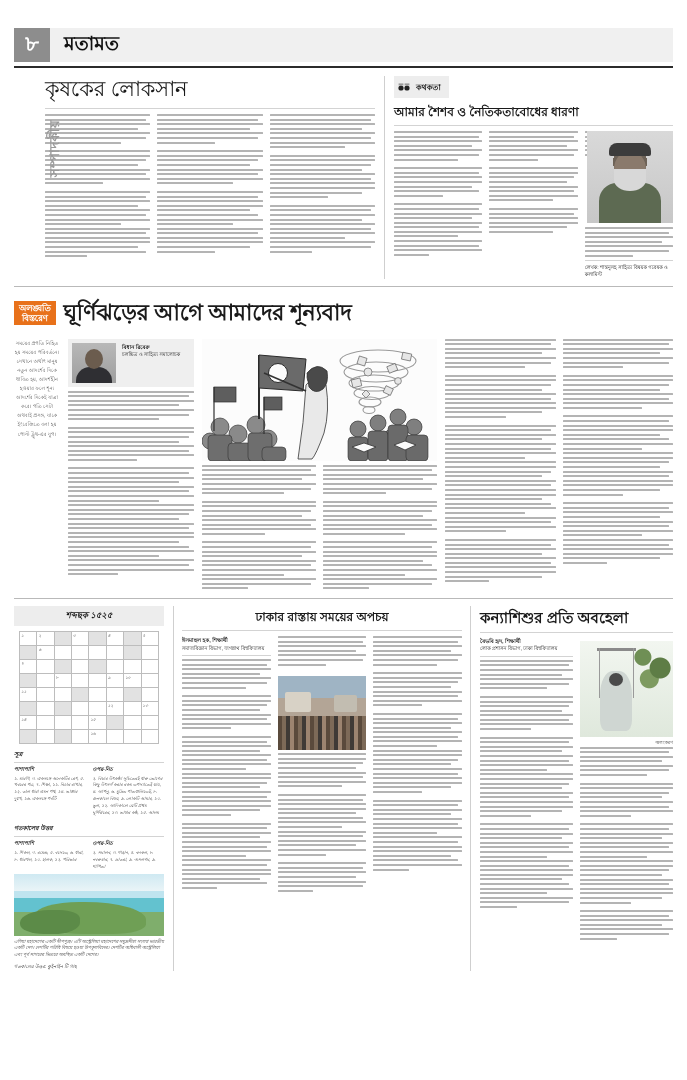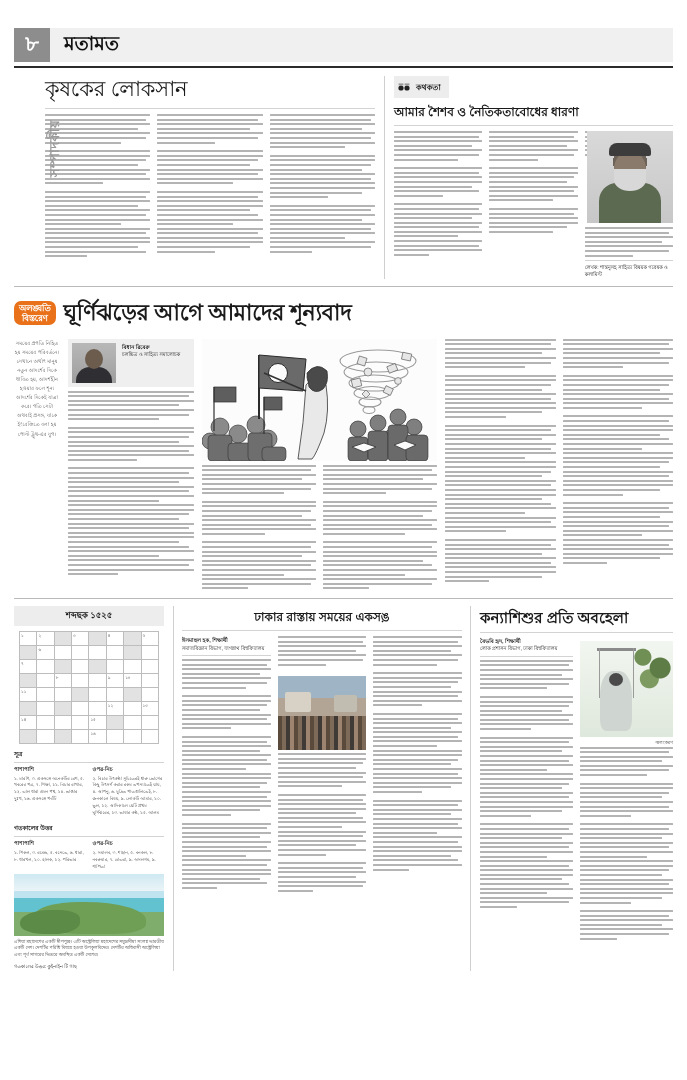"অলঙ্ঘতি" .badge { border-radius: 7px -> none }
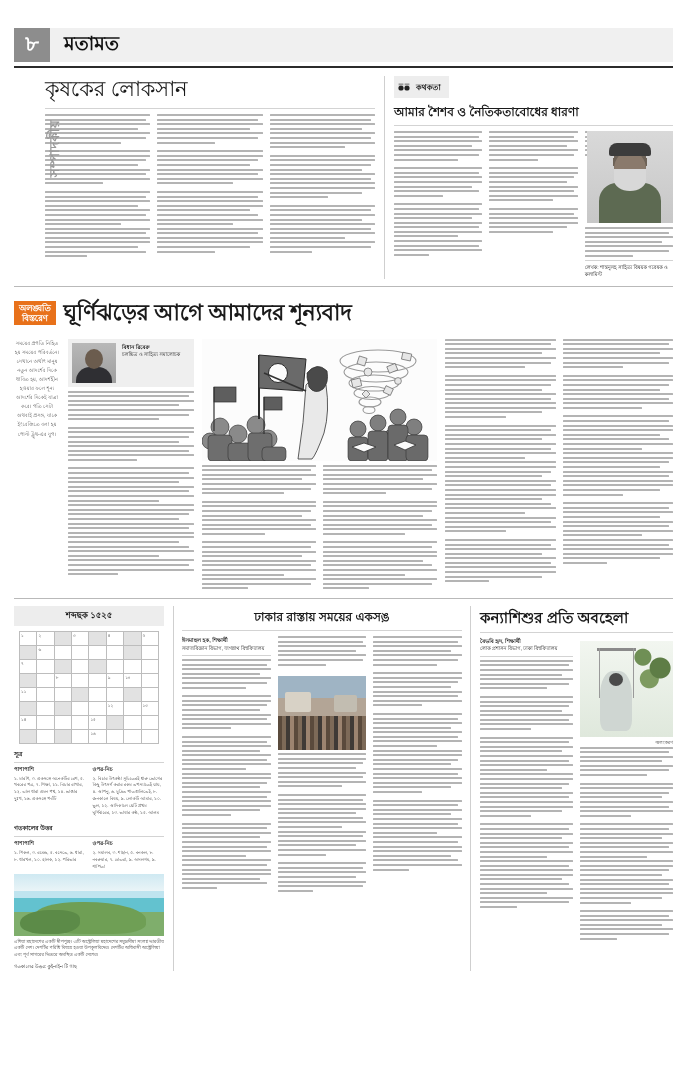"শব্দছক ১৫২৫" .puzzle-col { font-style: none -> italic }
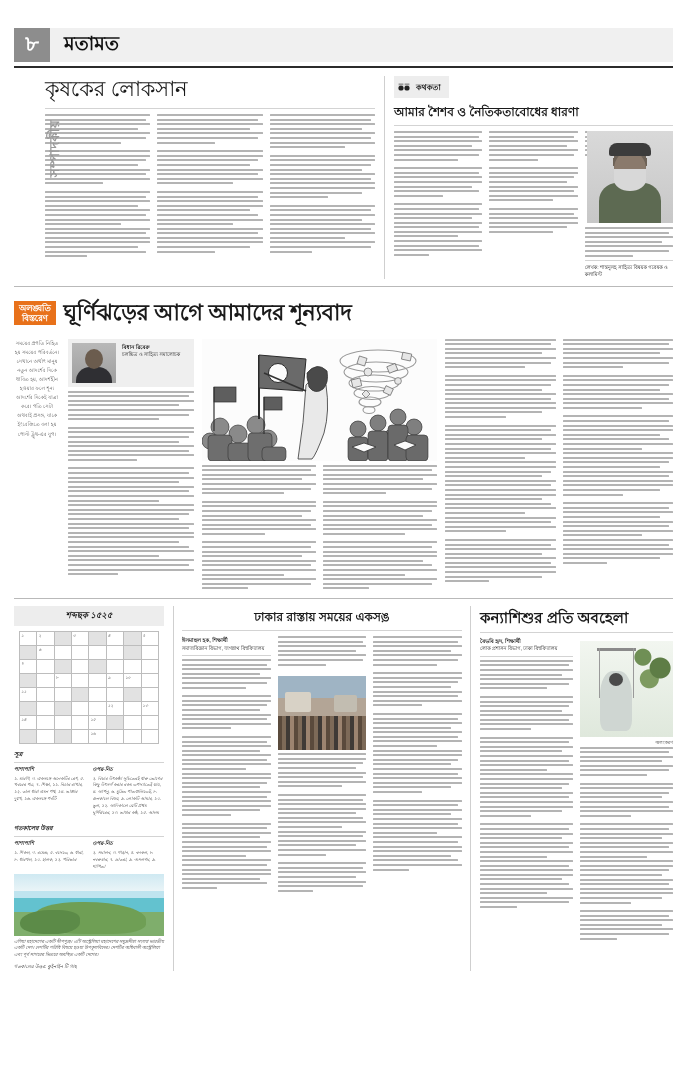"ঢাকার রাস্তায় সময়ের একসঙ়" div.hl2 { text: একসঙ় -> অপচয় }
